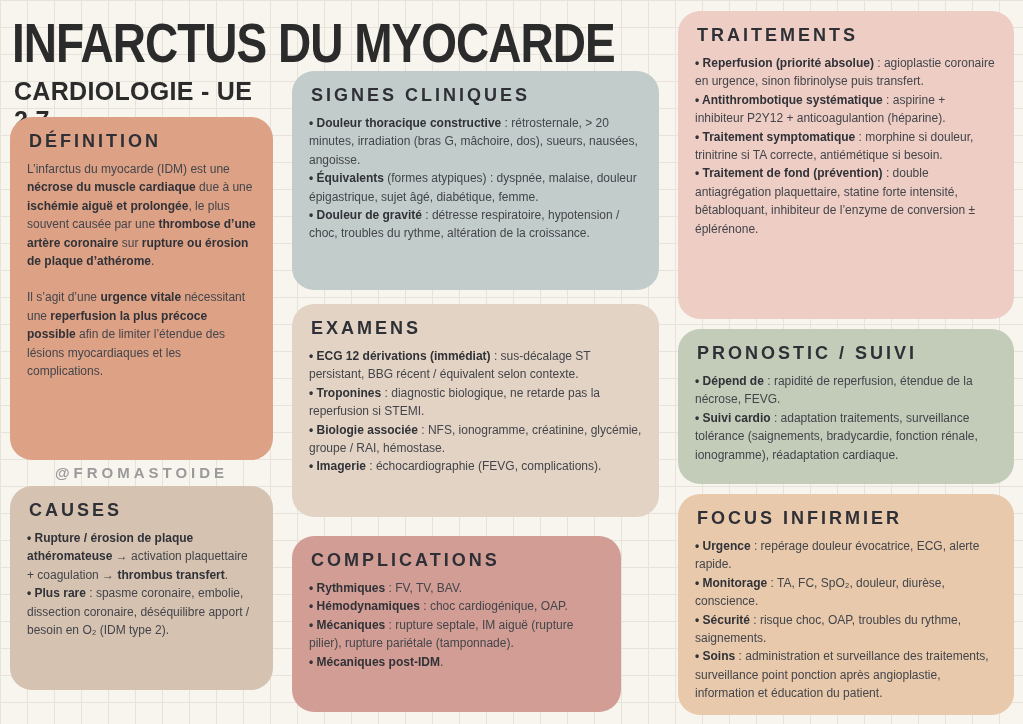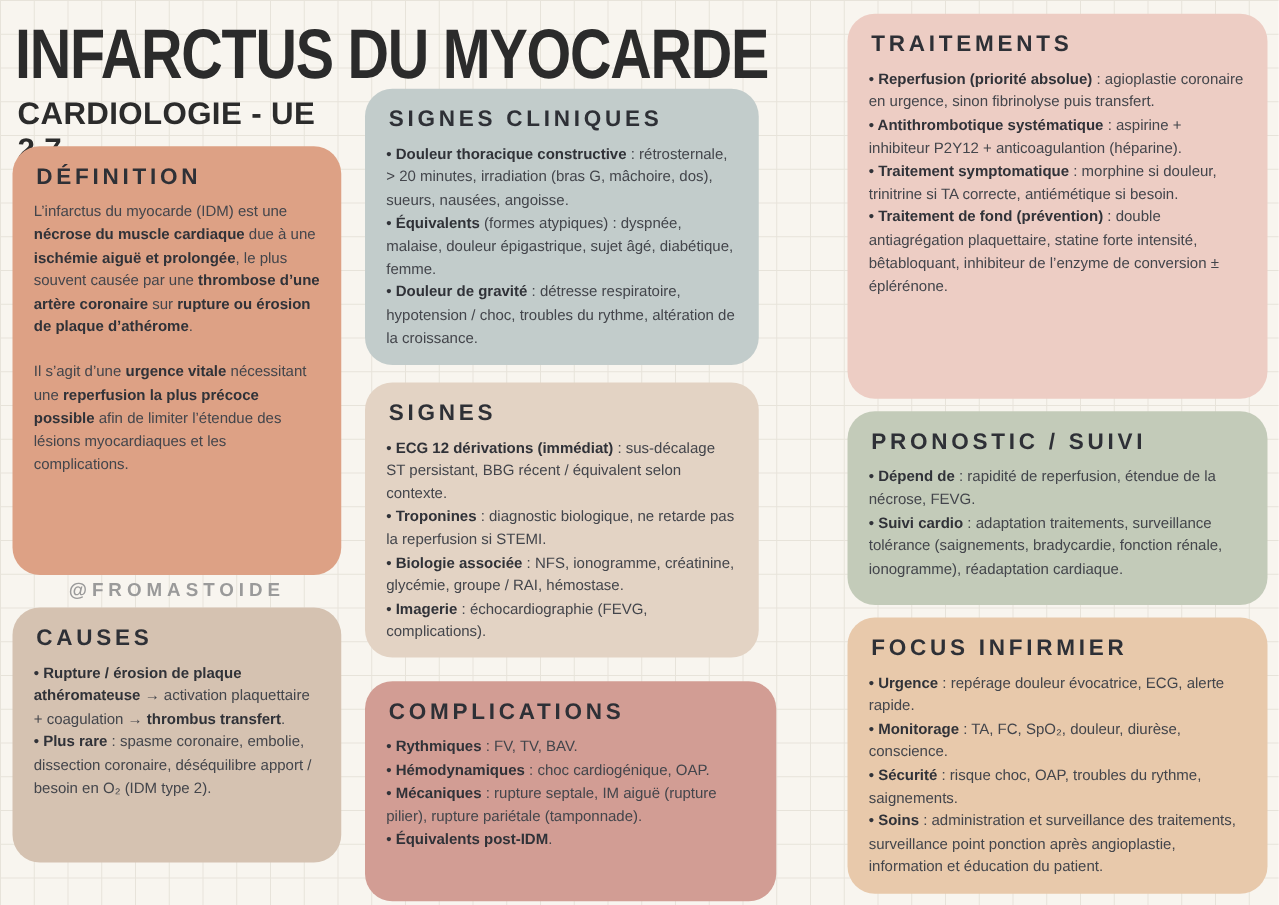"SIGNES CLINIQUES" .w-367 { width: 315px -> 367px }
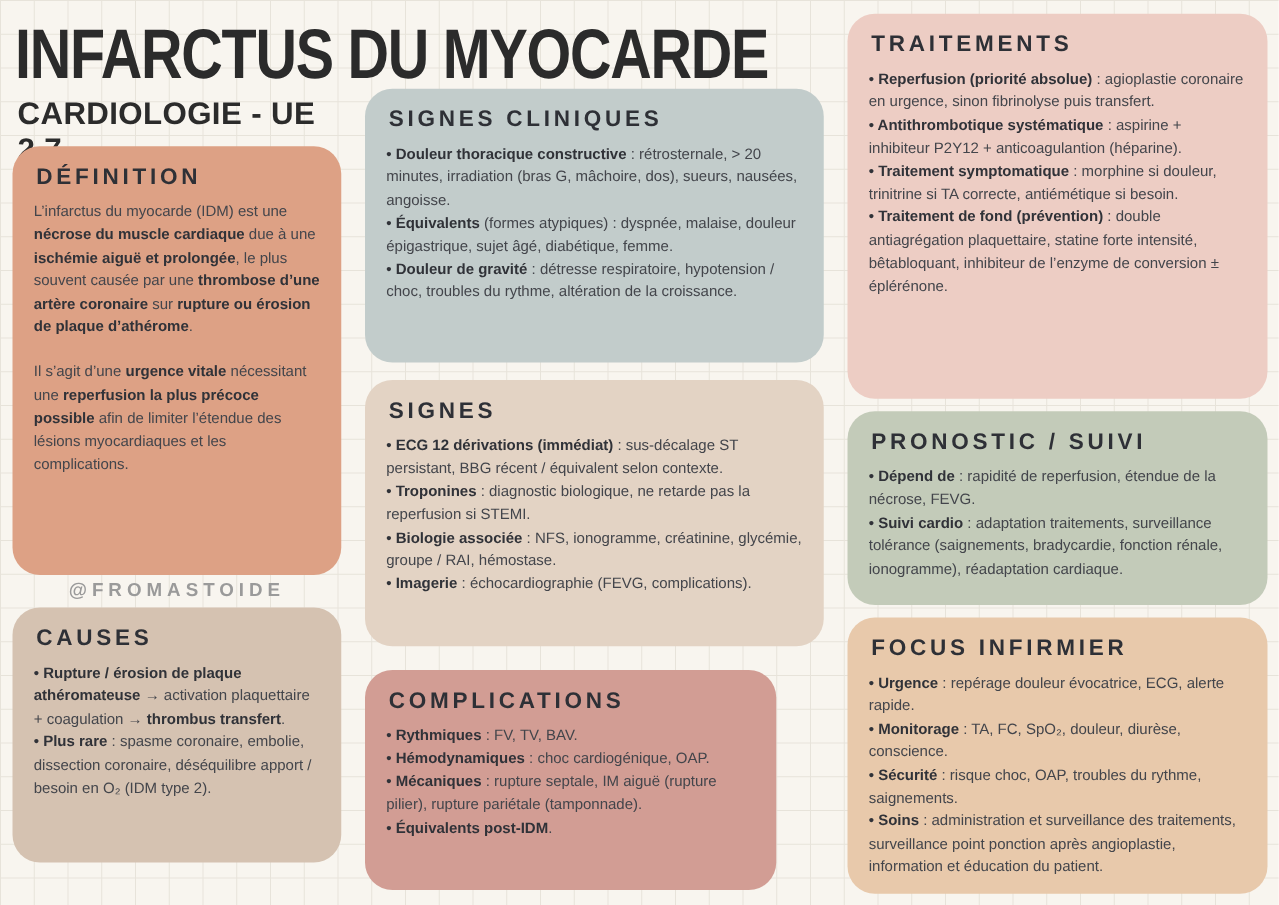"SIGNES" div.box-title { text: SIGNES -> EXAMENS }
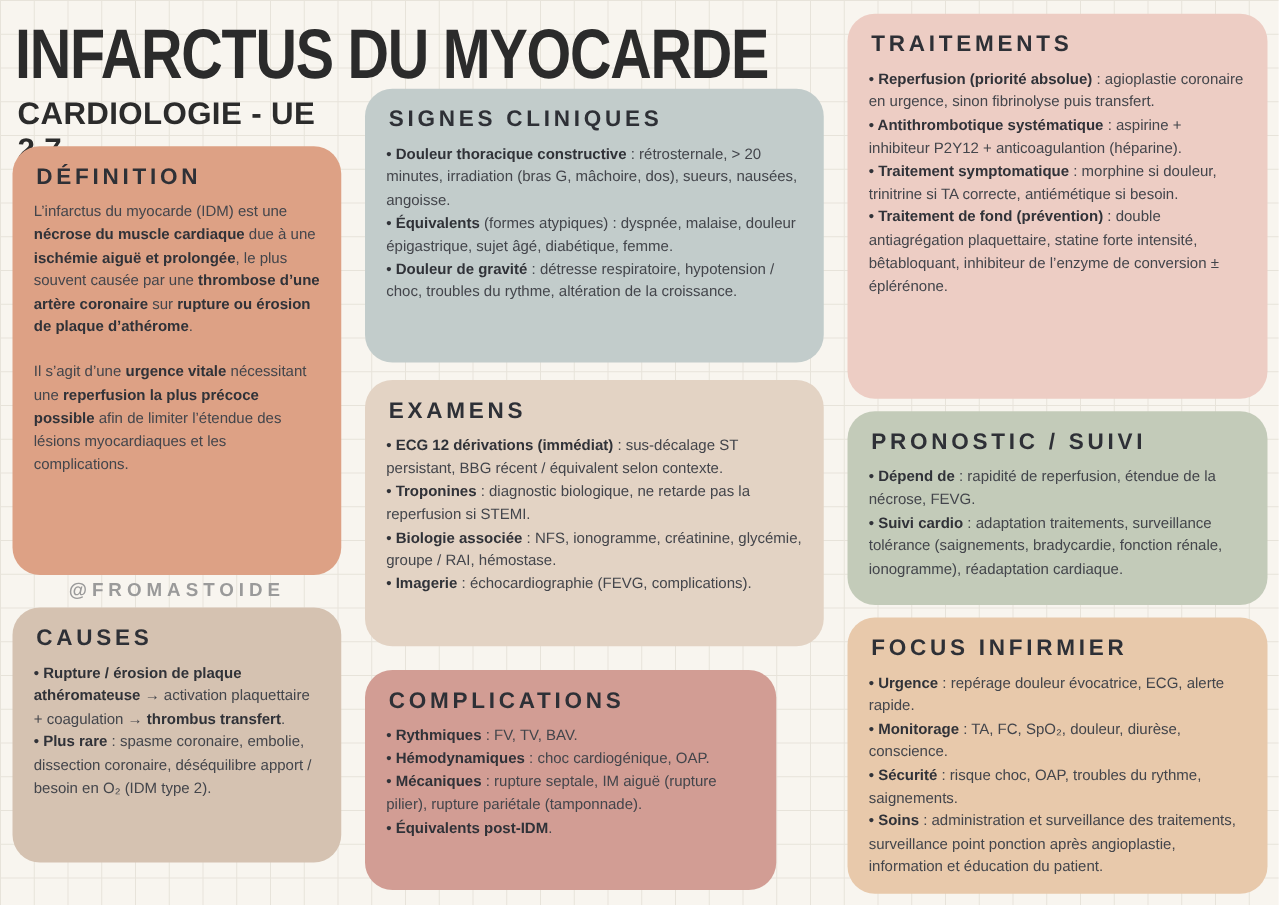"• Équivalents post-IDM" span.b { text: Équivalents -> Mécaniques }
